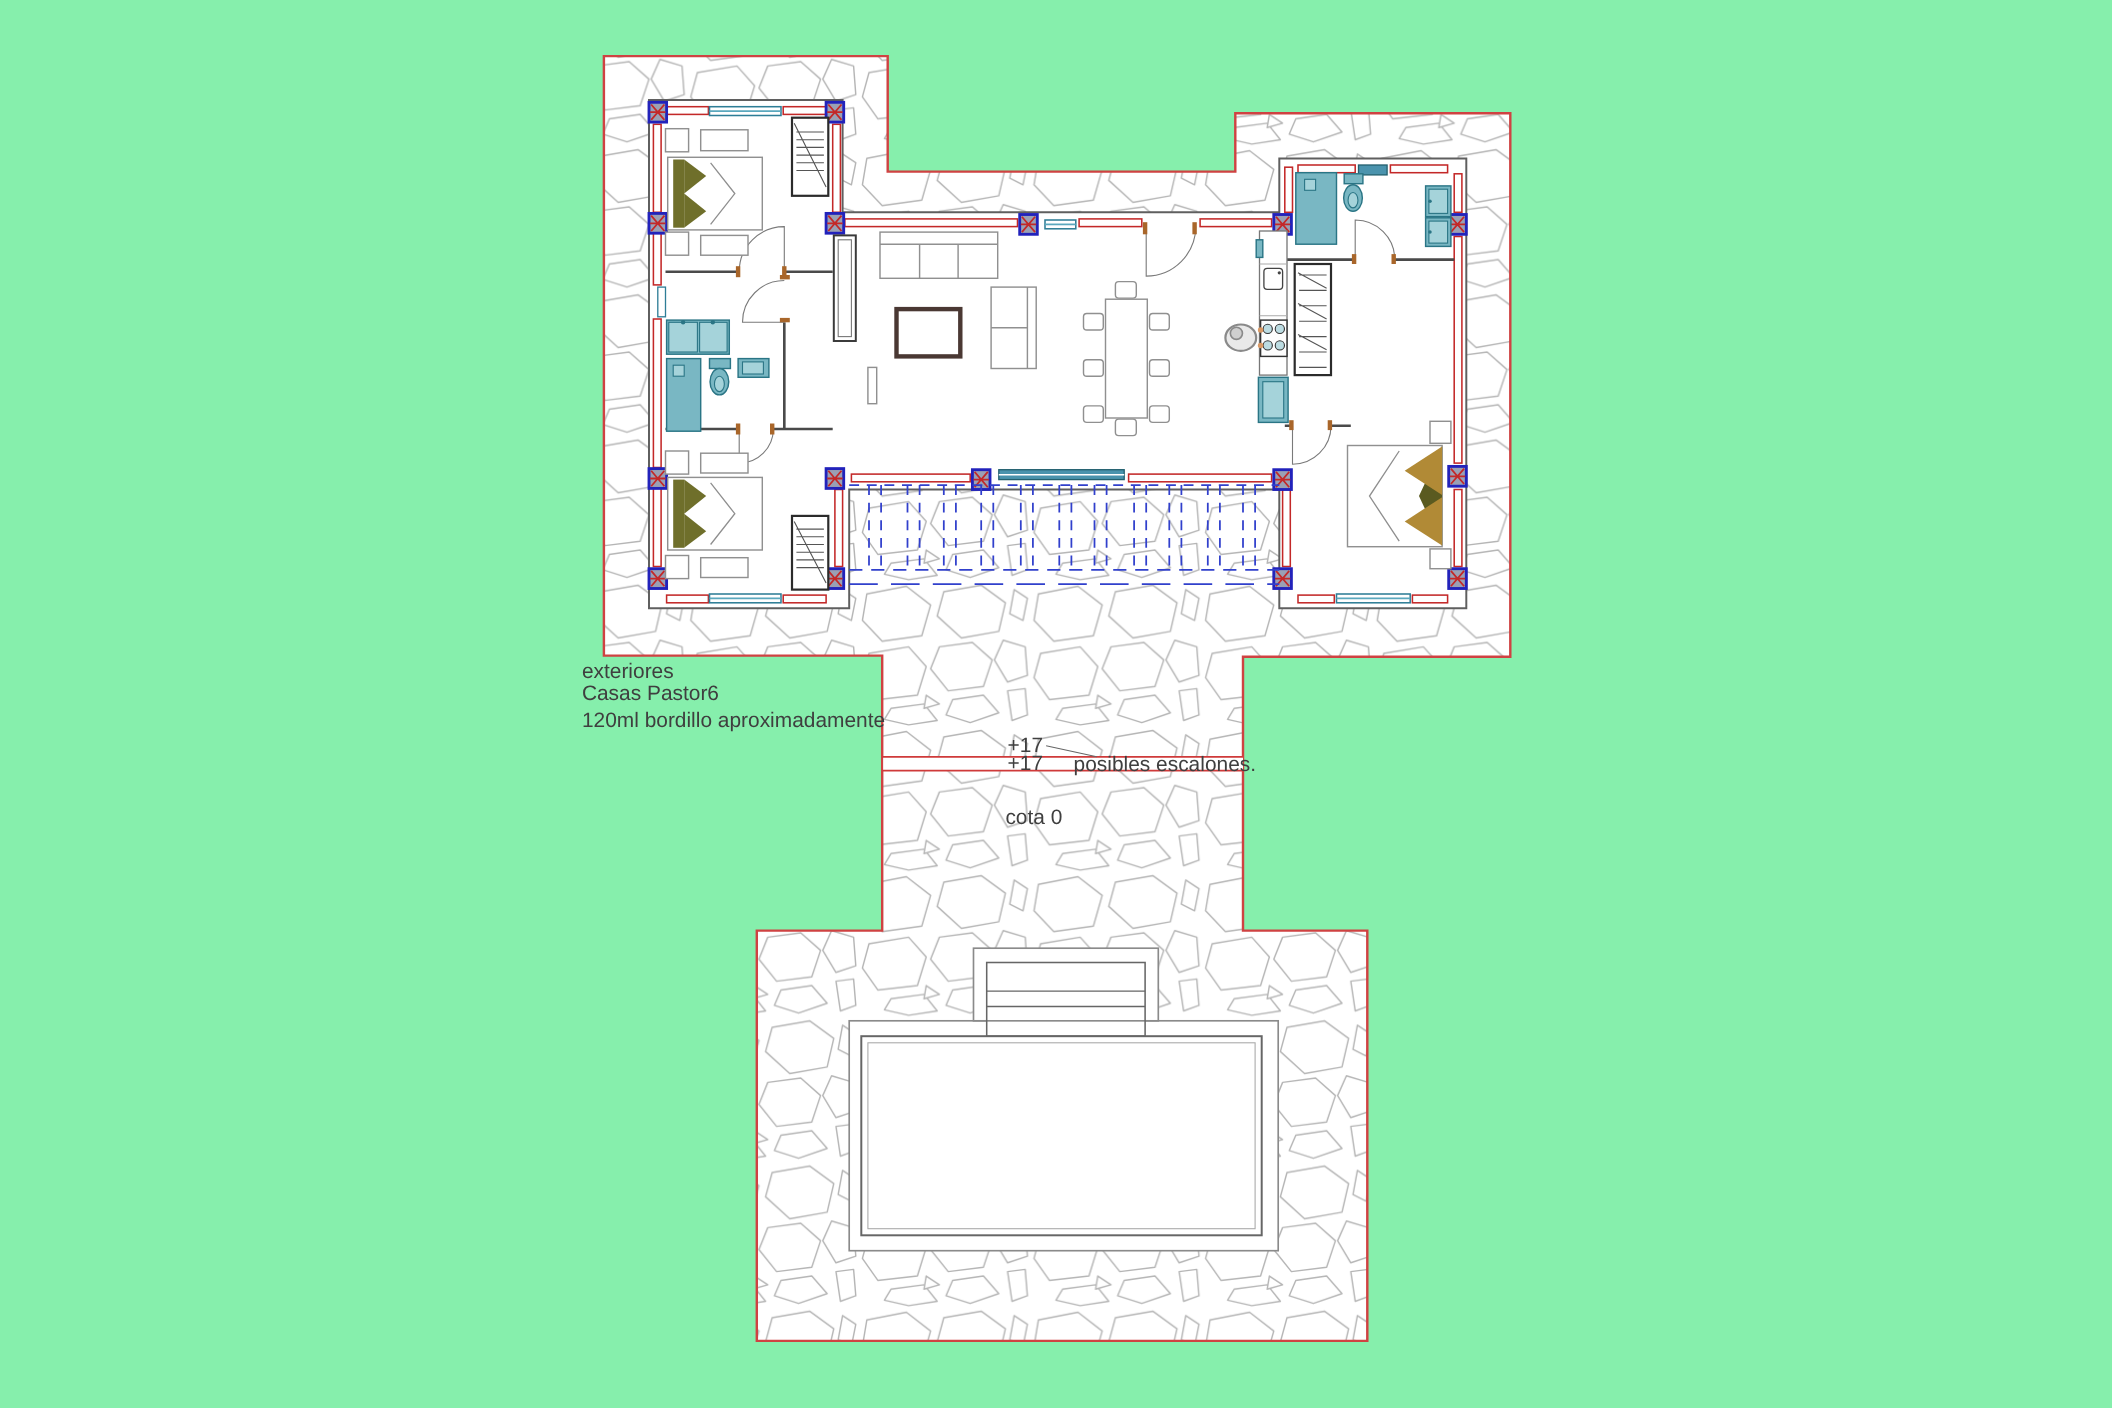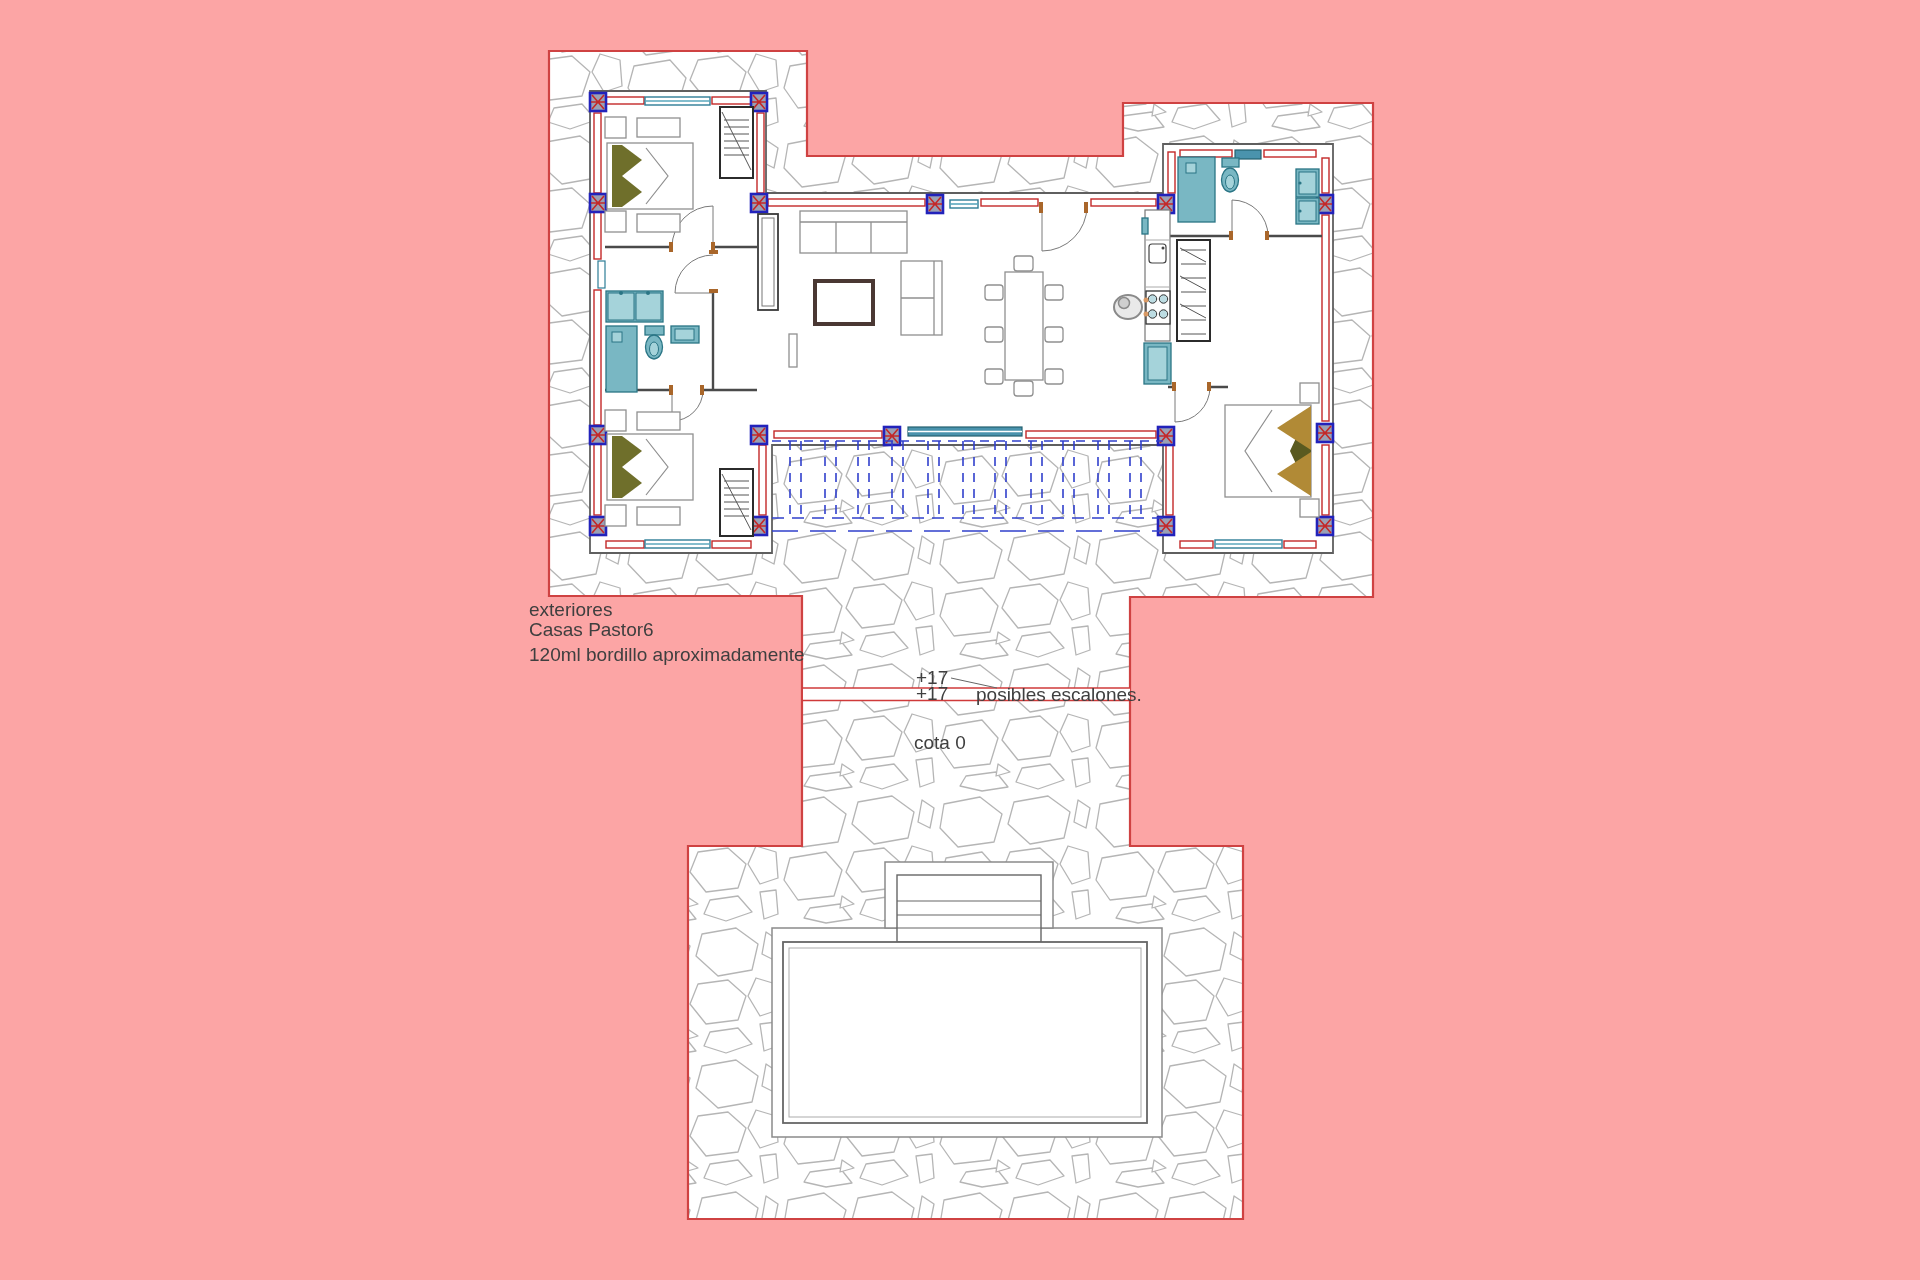"exteriores" .plan-canvas { background: #fca5a5 -> #86efac }
